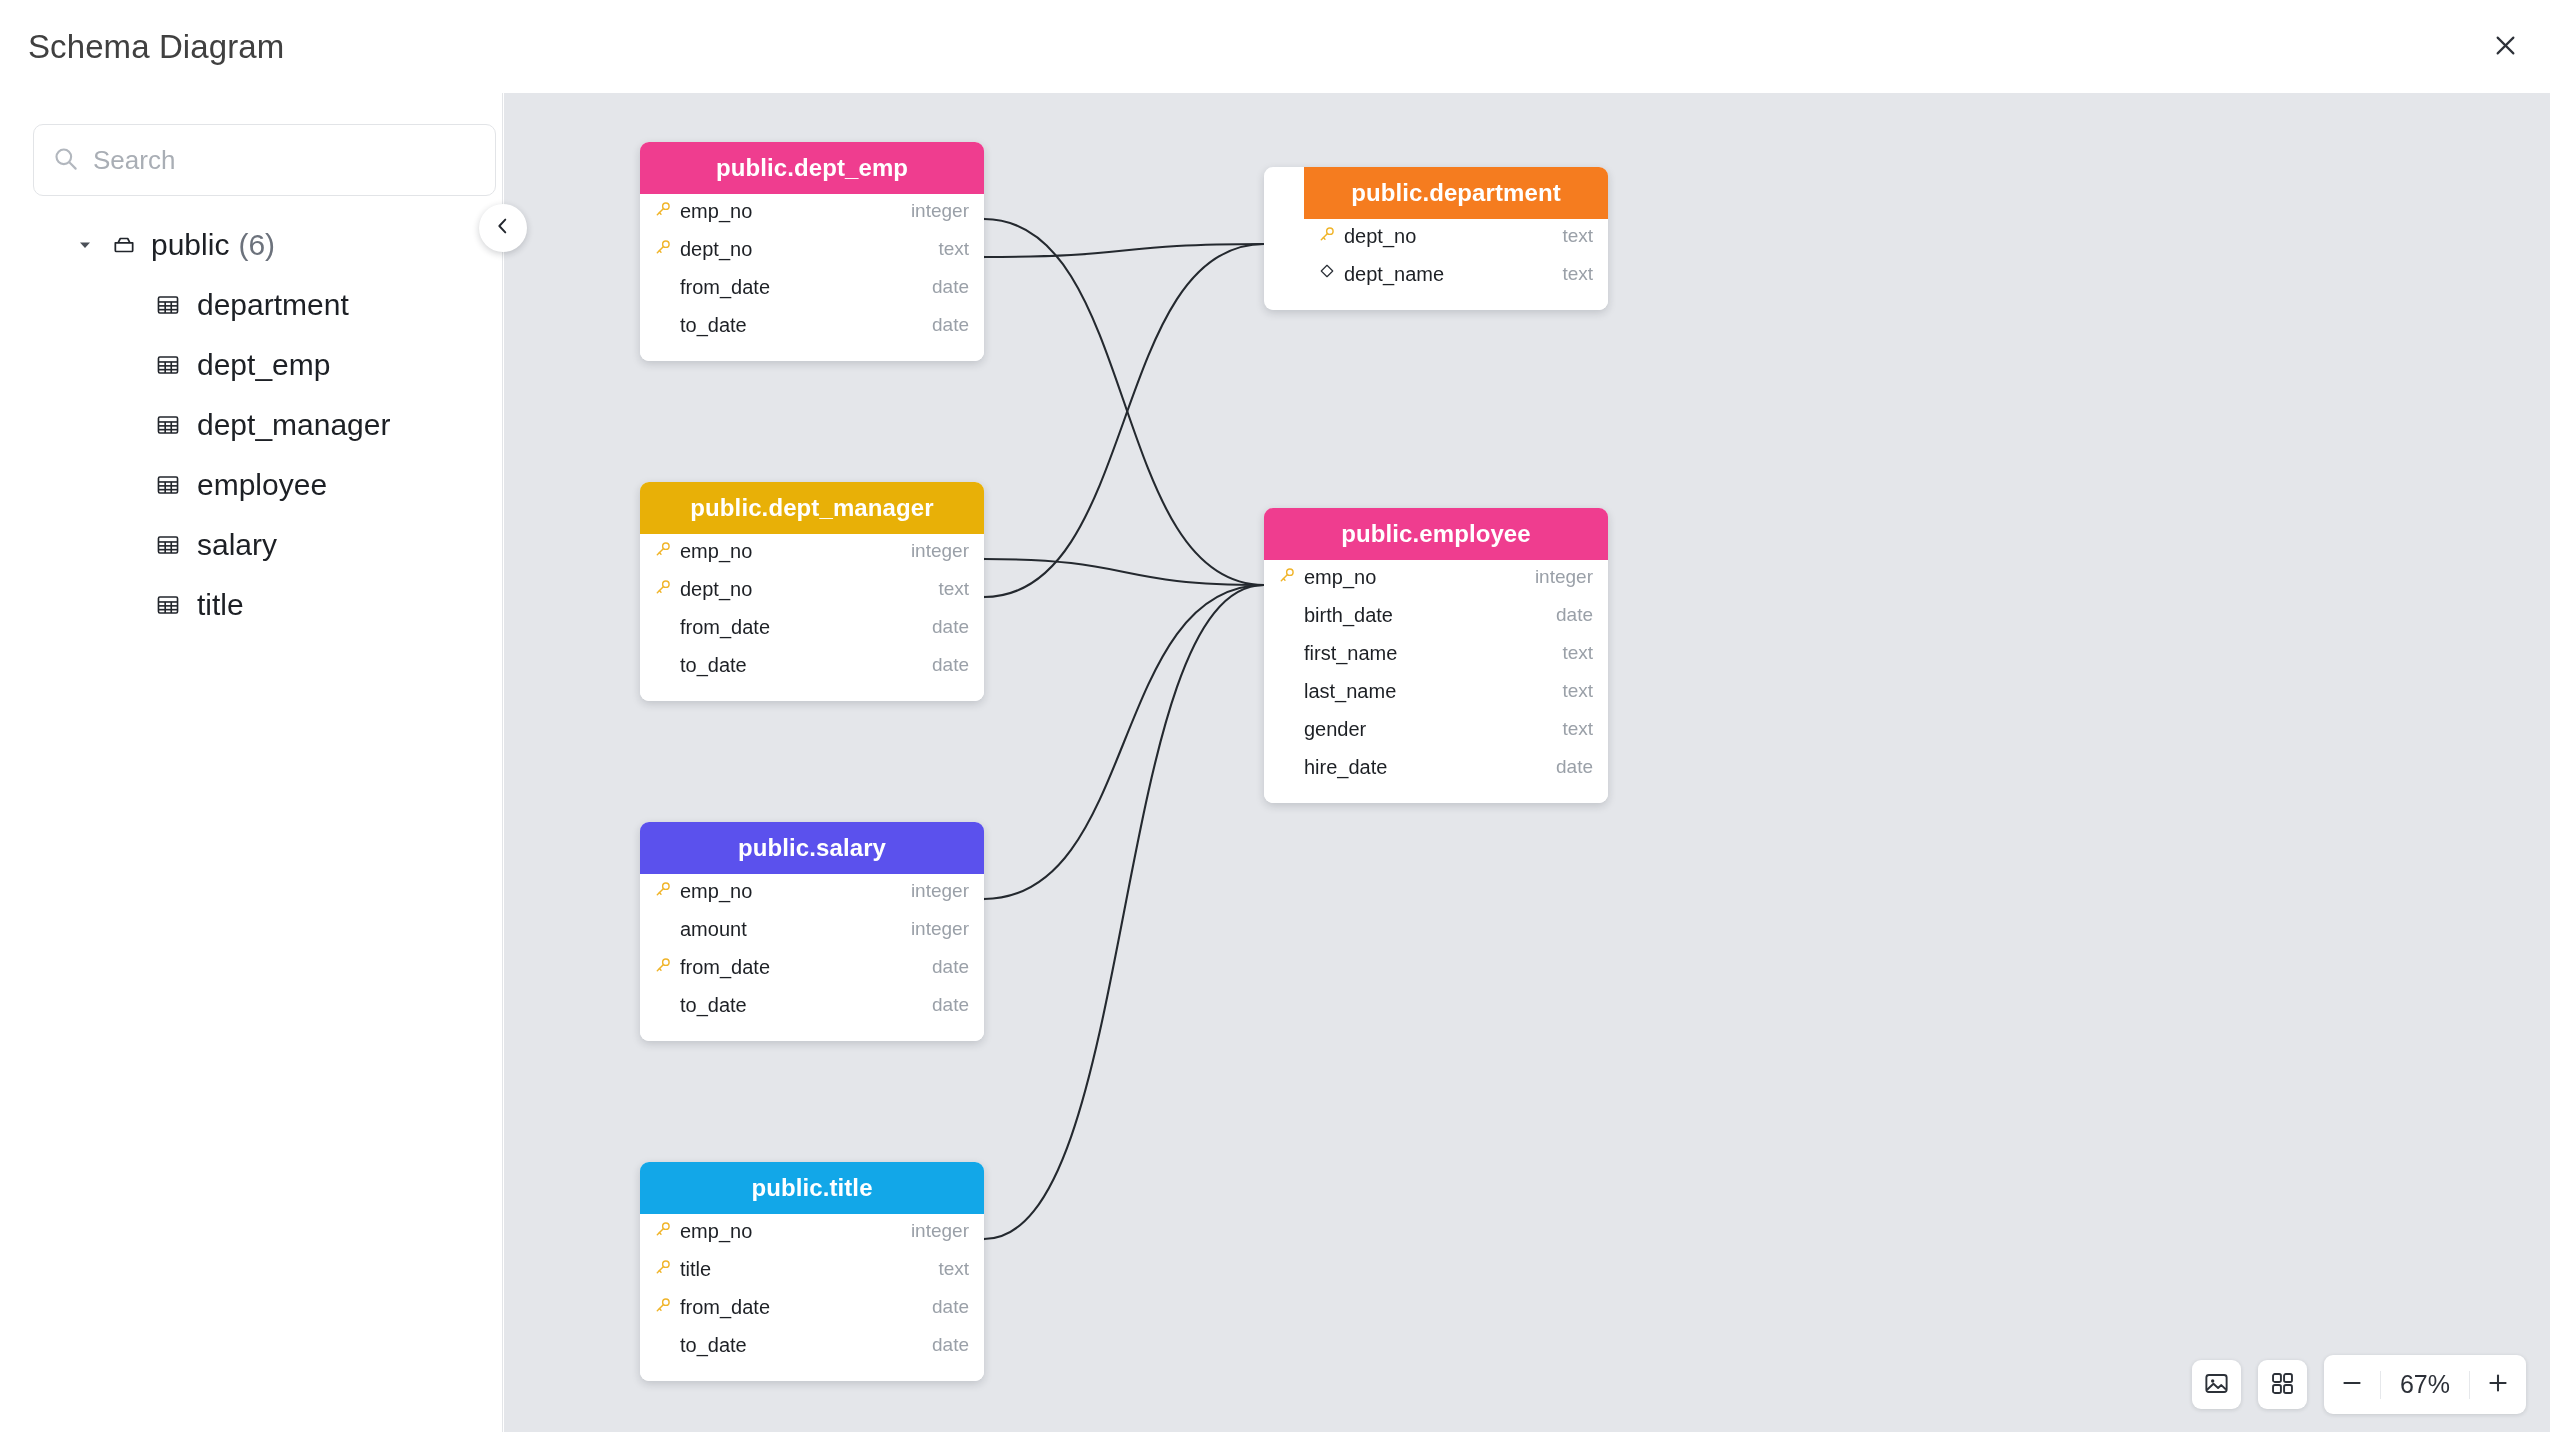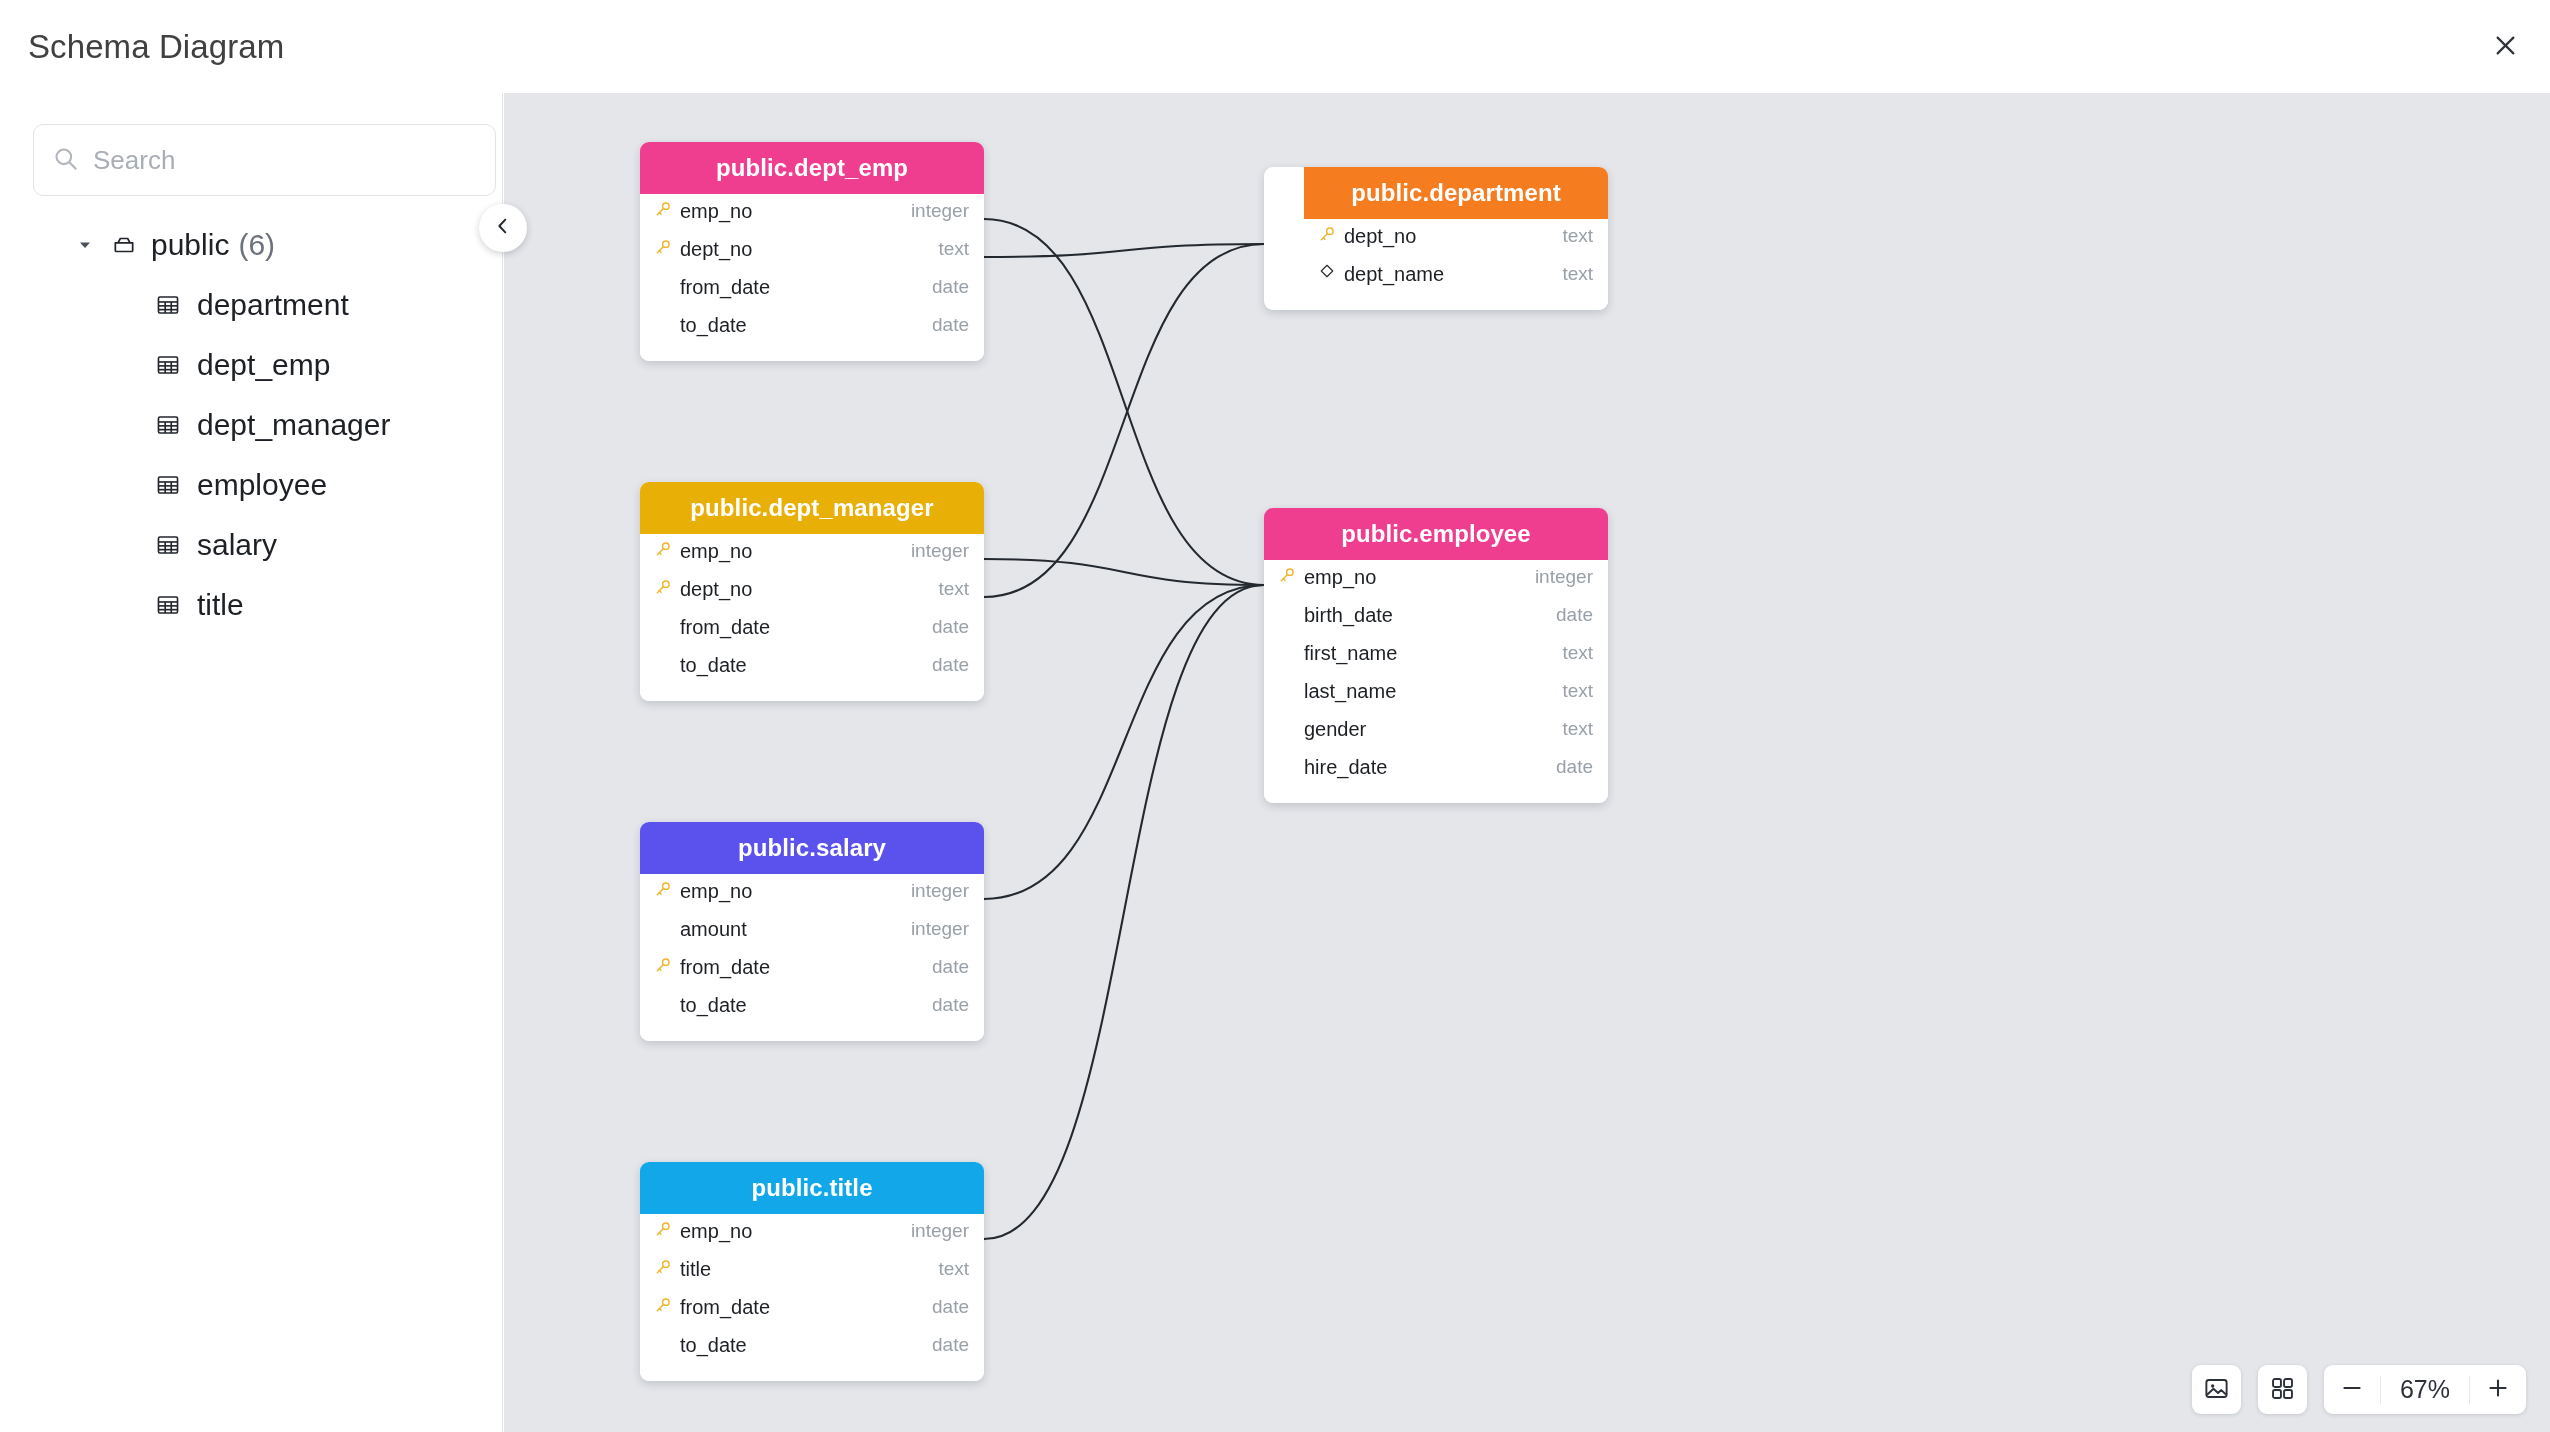"67%" #zoom-group { height: 49px -> 59px }
